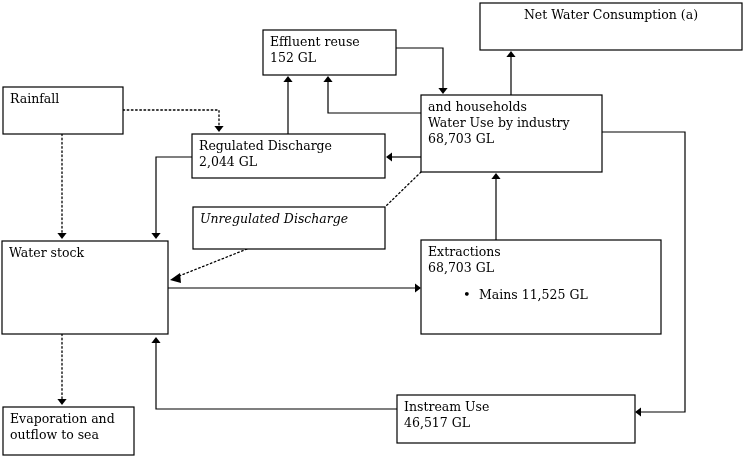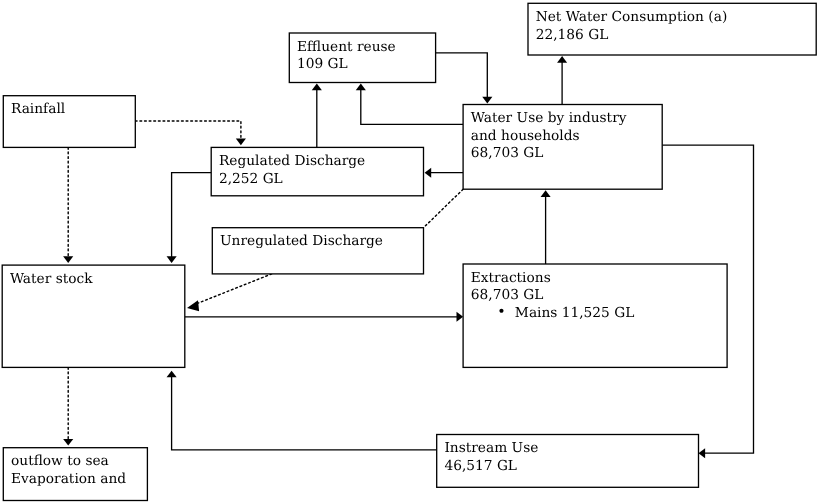"Net Water Consumption (a)" div.node-label { text-align: none -> center }
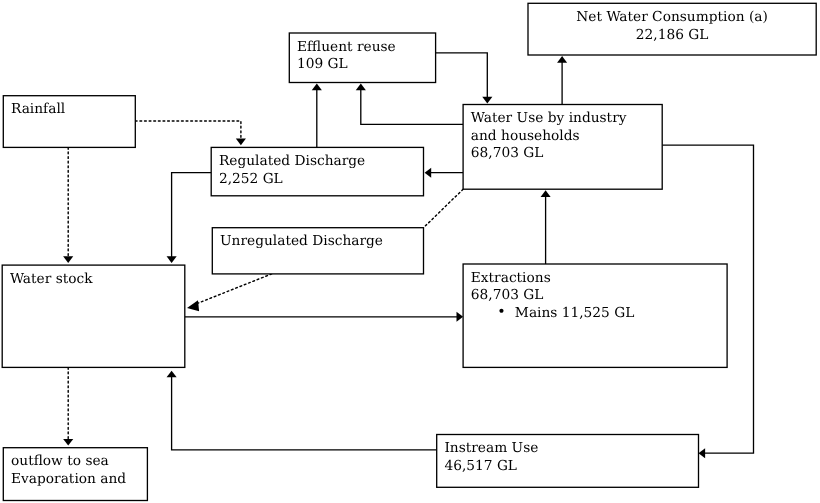"22,186 GL" span.line { html: <span>22,186 GL</span> -> none }
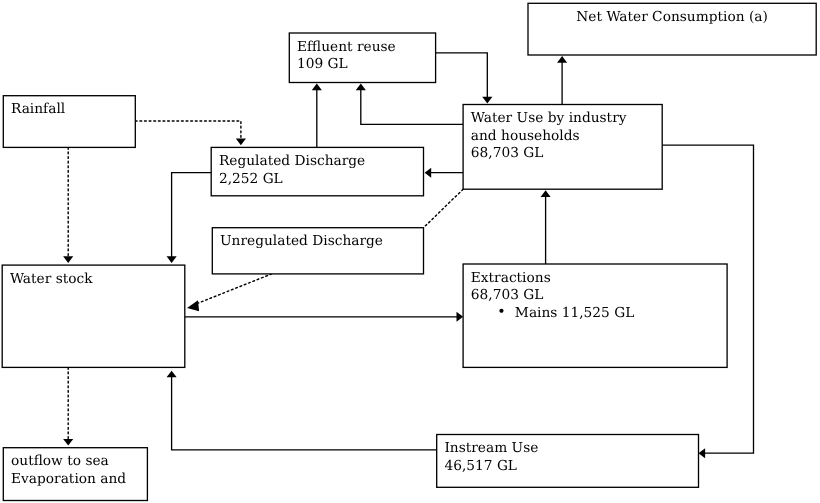"109 GL" span.line { text: 109 -> 152 }
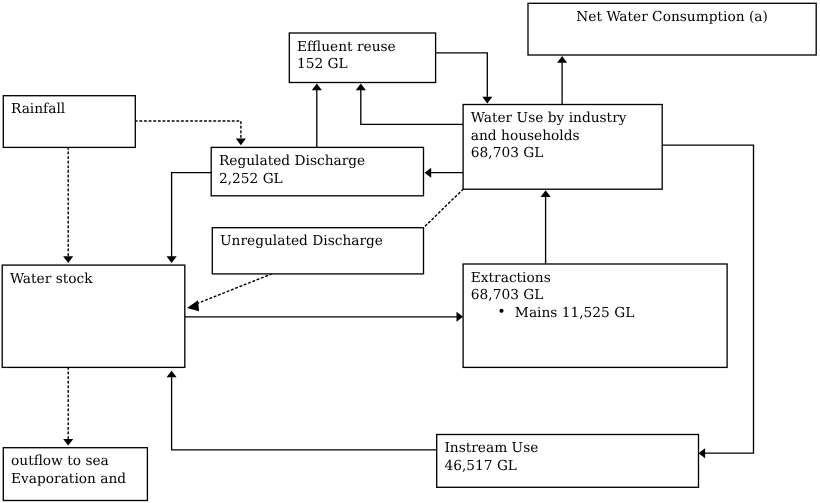"Water Use by industry" span.line { order: before "and households" -> after "and households" }
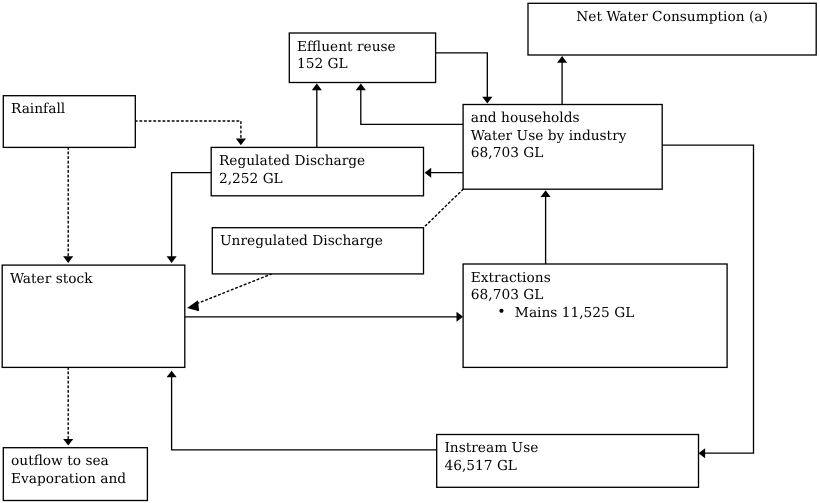"2,252 GL" span.line { text: 2,252 -> 2,044 }
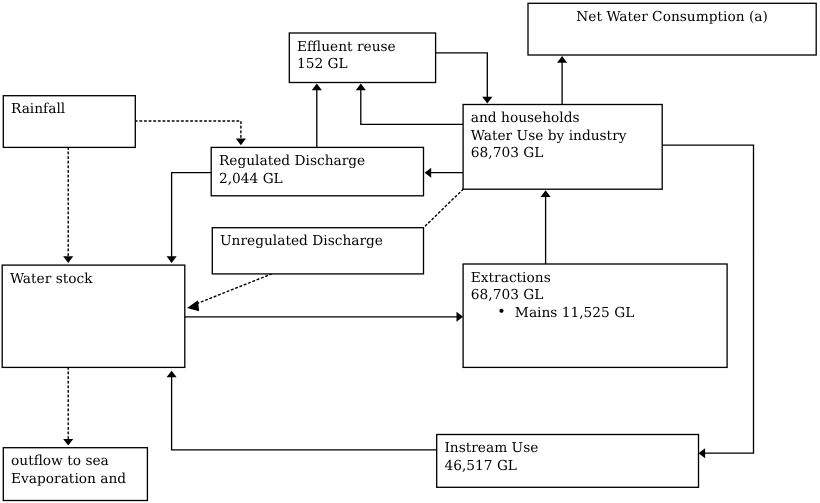"Unregulated Discharge" div.node-label { font-style: none -> italic }
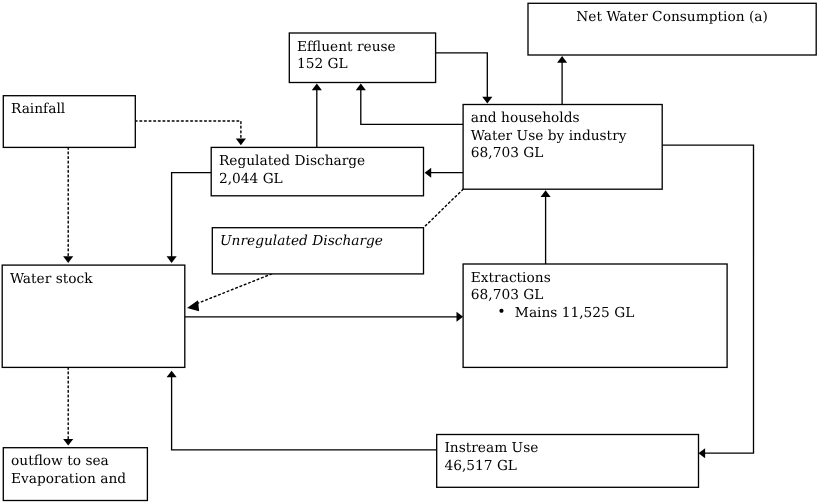"Mains 11,525 GL" .bullet-list { margin: 0 -> 11px }
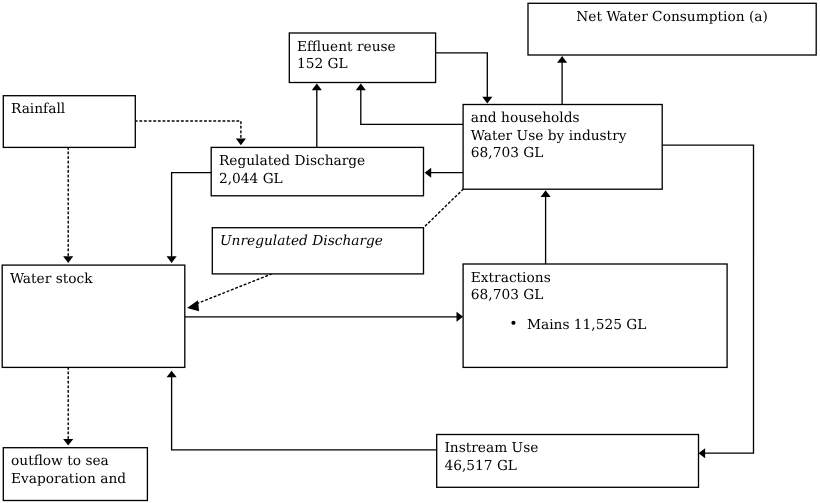"outflow to sea" span.line { order: before "Evaporation and" -> after "Evaporation and" }
